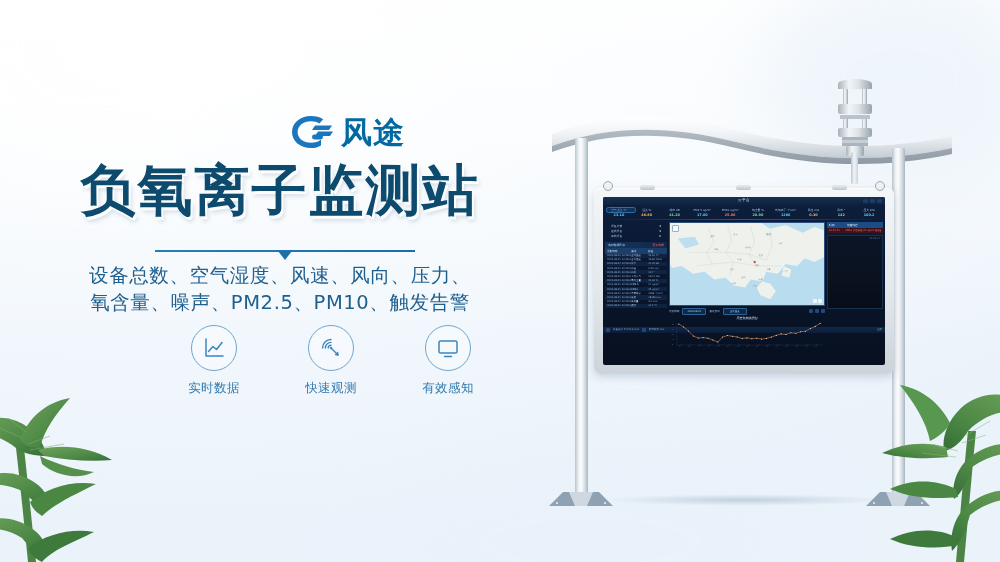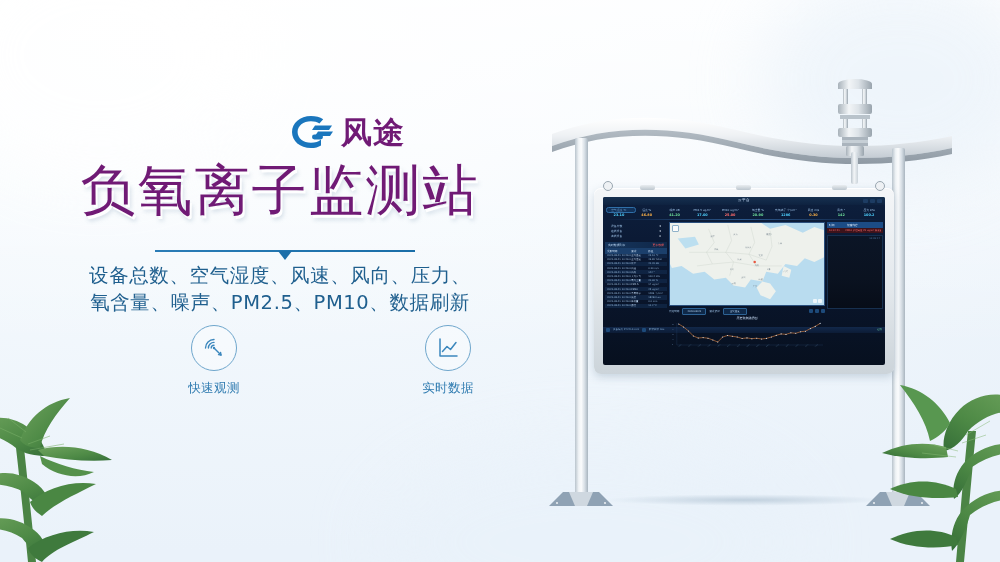"风途" .logo-text { color: #701a75 -> #0369a1 }
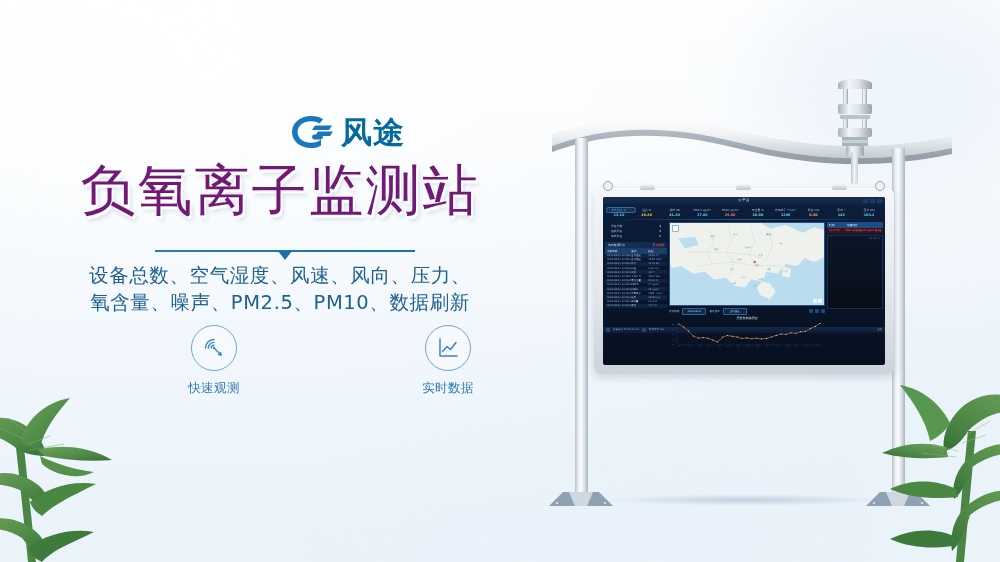"负氧离子监测站" .headline { color: #701a75 -> #0c4a6e; font-weight: normal -> bold }
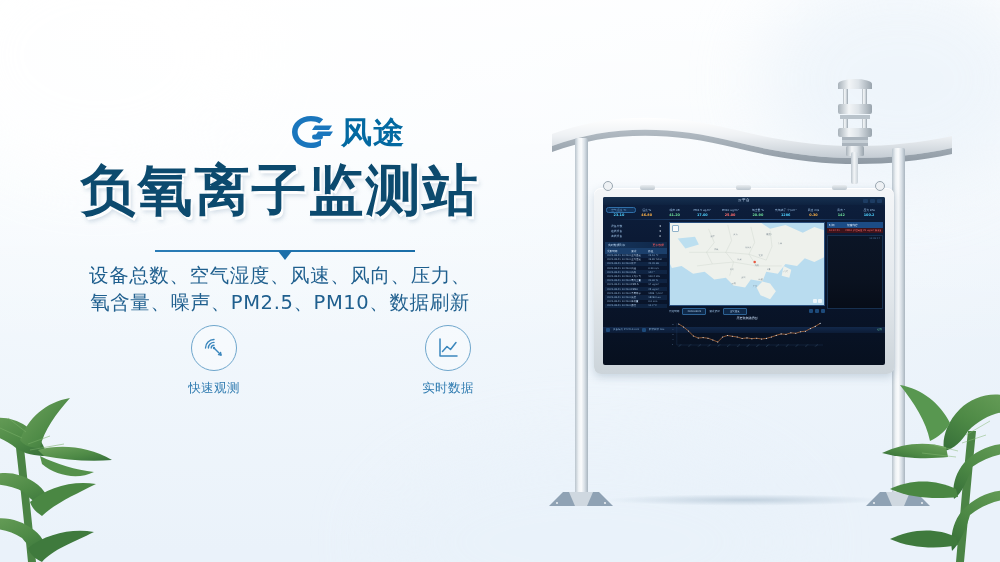"氧含量、噪声、PM2.5、PM10、数据刷新" div { text: 数据刷新 -> 触发告警 }
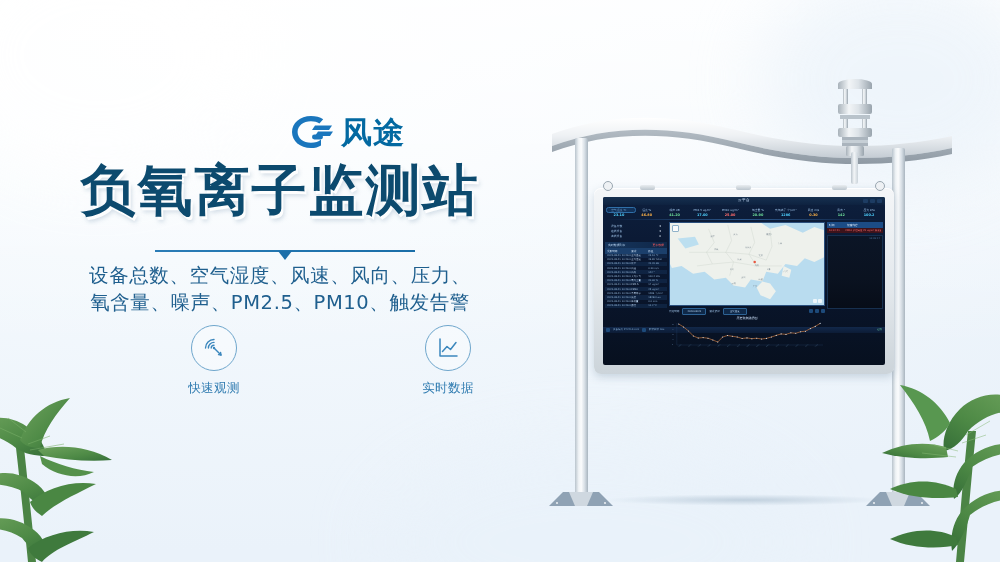"快速观测" div.feat { order: before "实时数据" -> after "实时数据" }
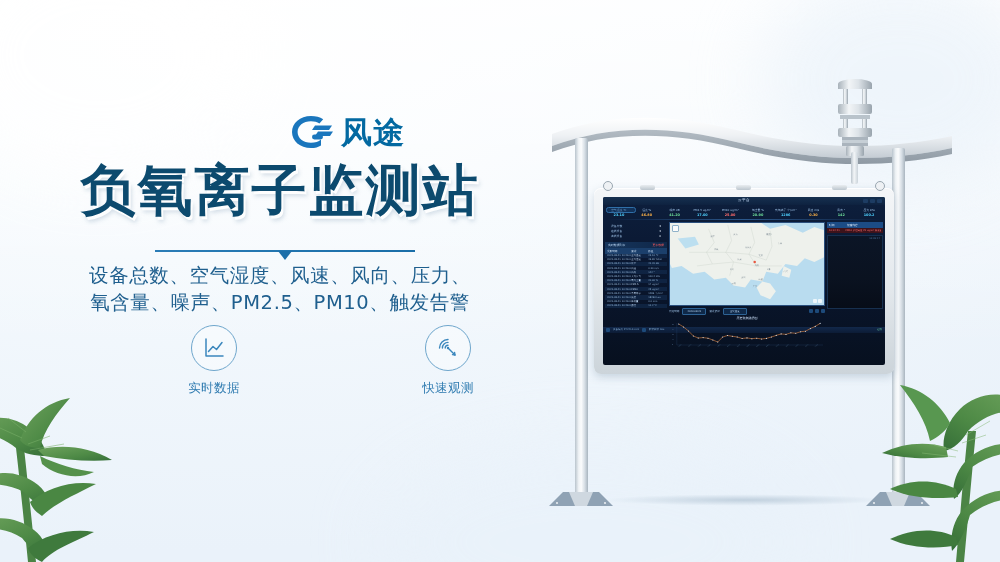"有效感知" div.feat { html: none -> <div> <div> <span> <svg> <rect></rect> <path></path> </svg> </span> </div> <div>有效感知</div> </div> }
